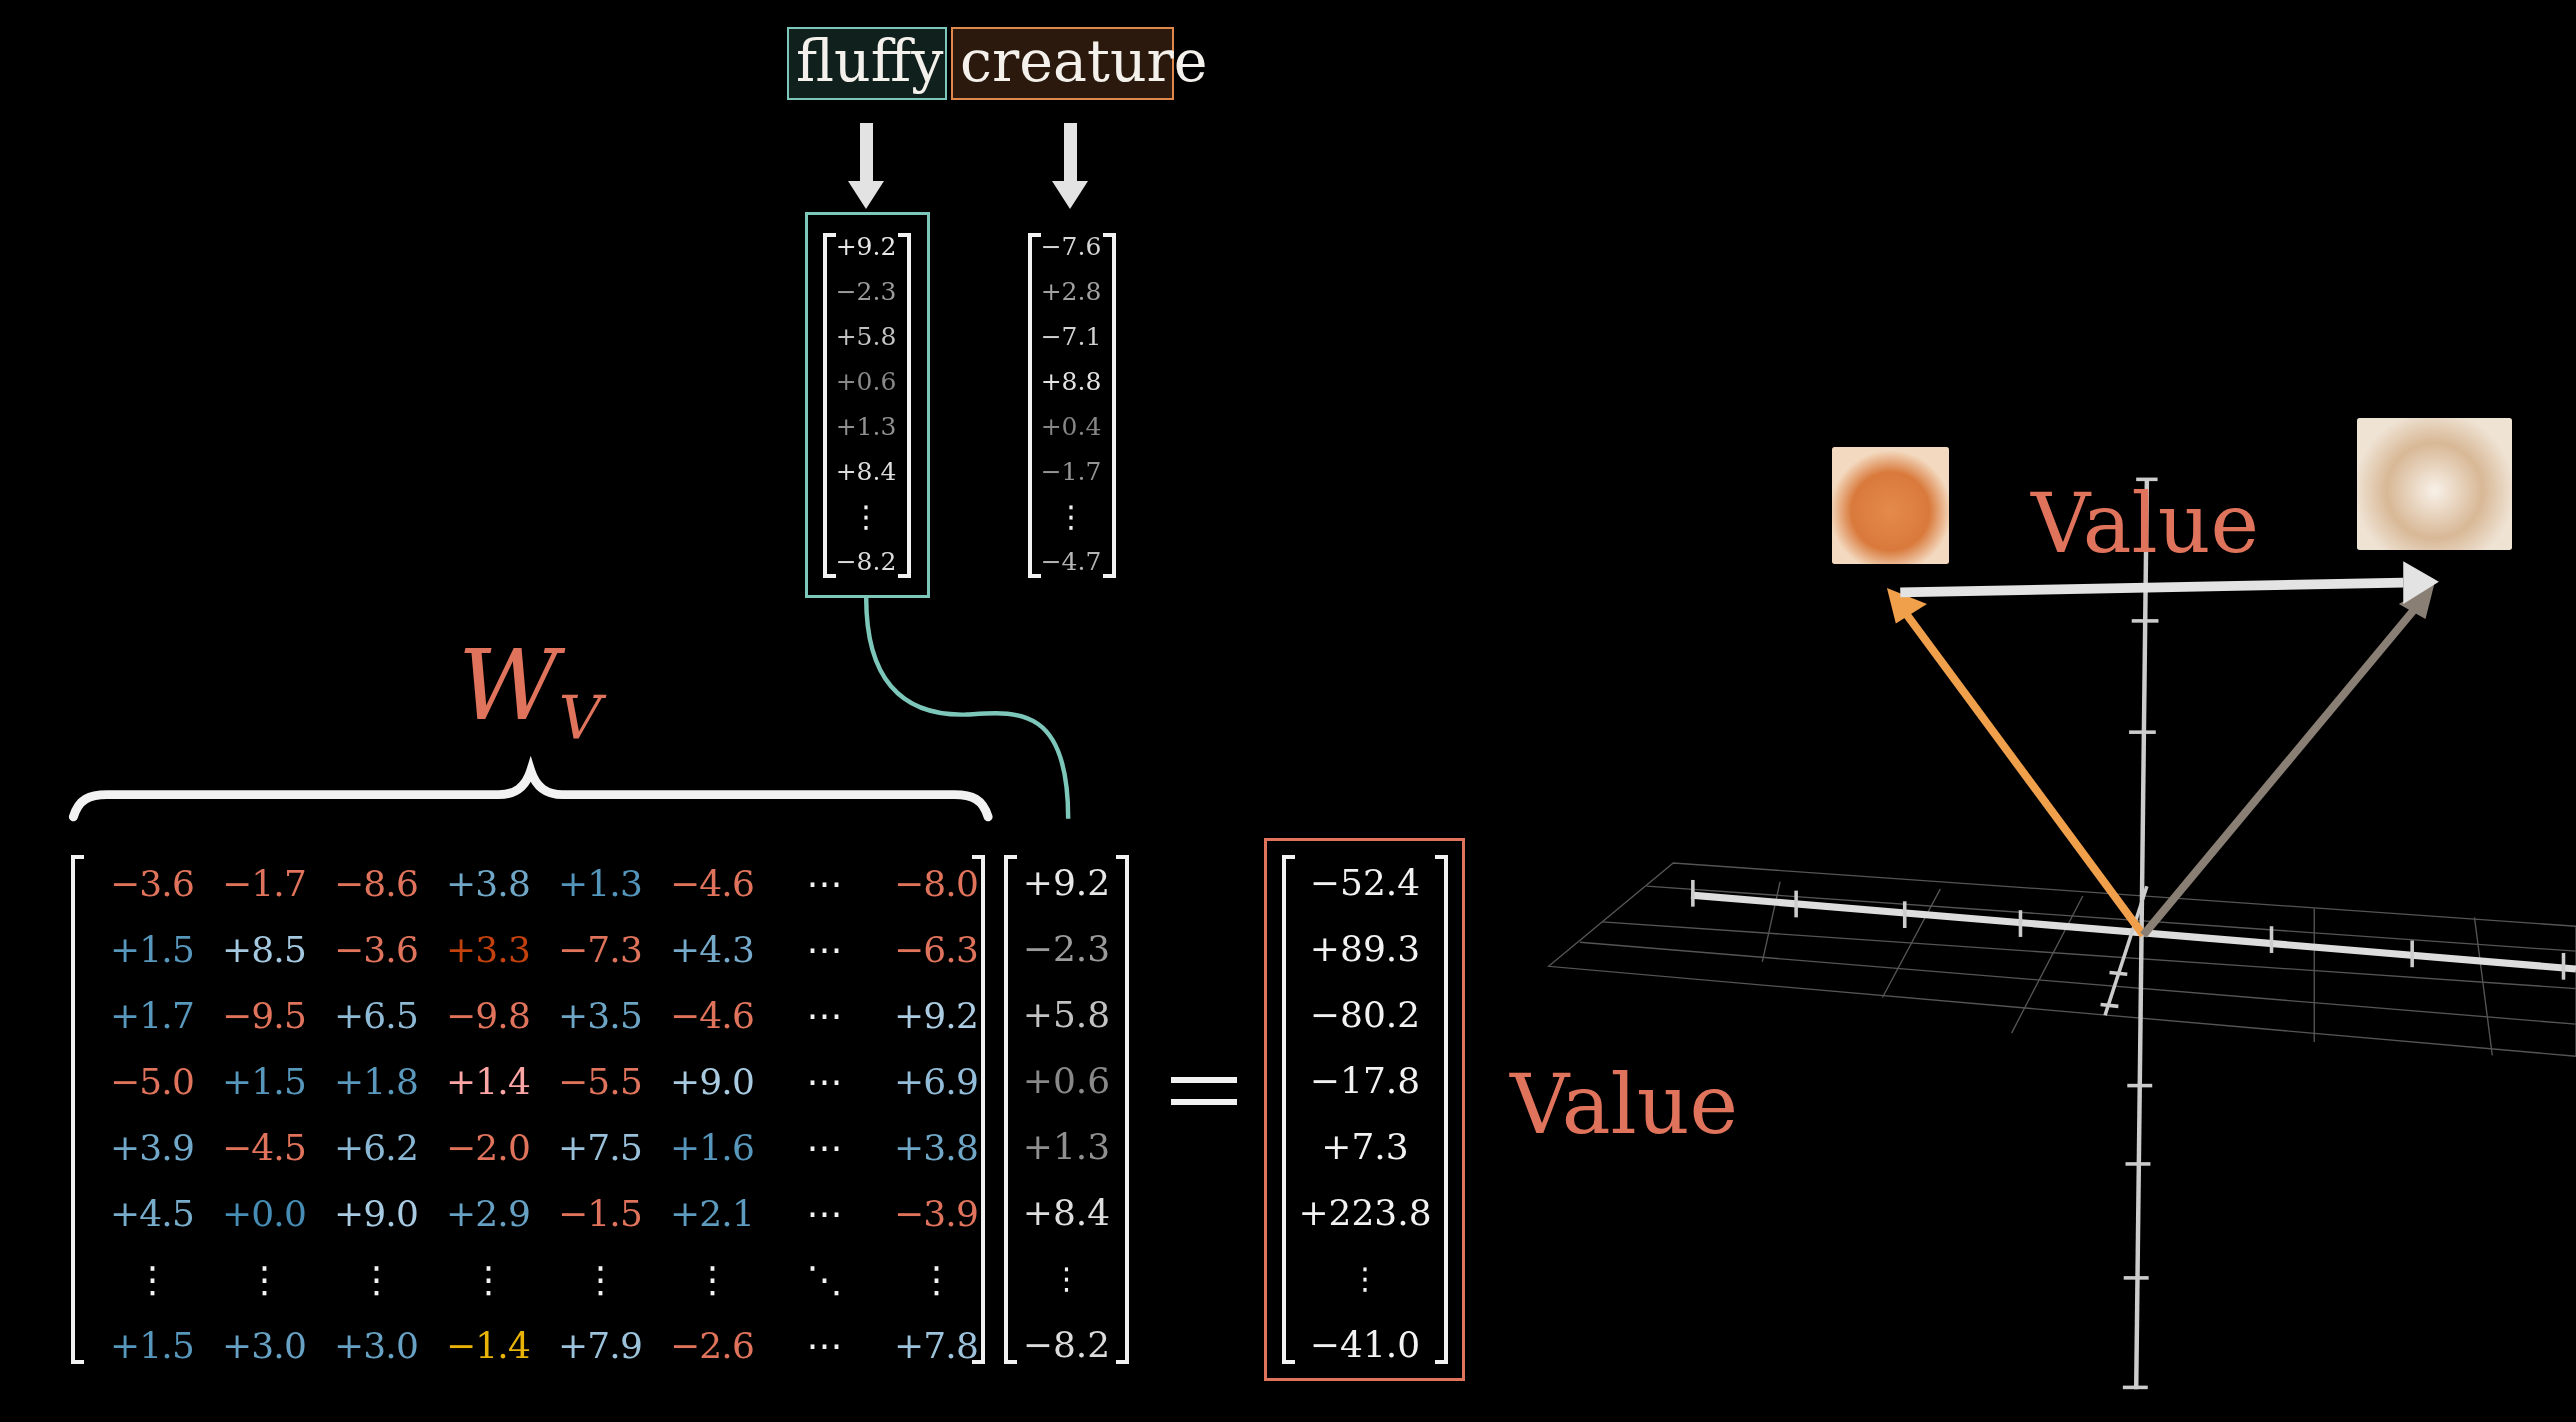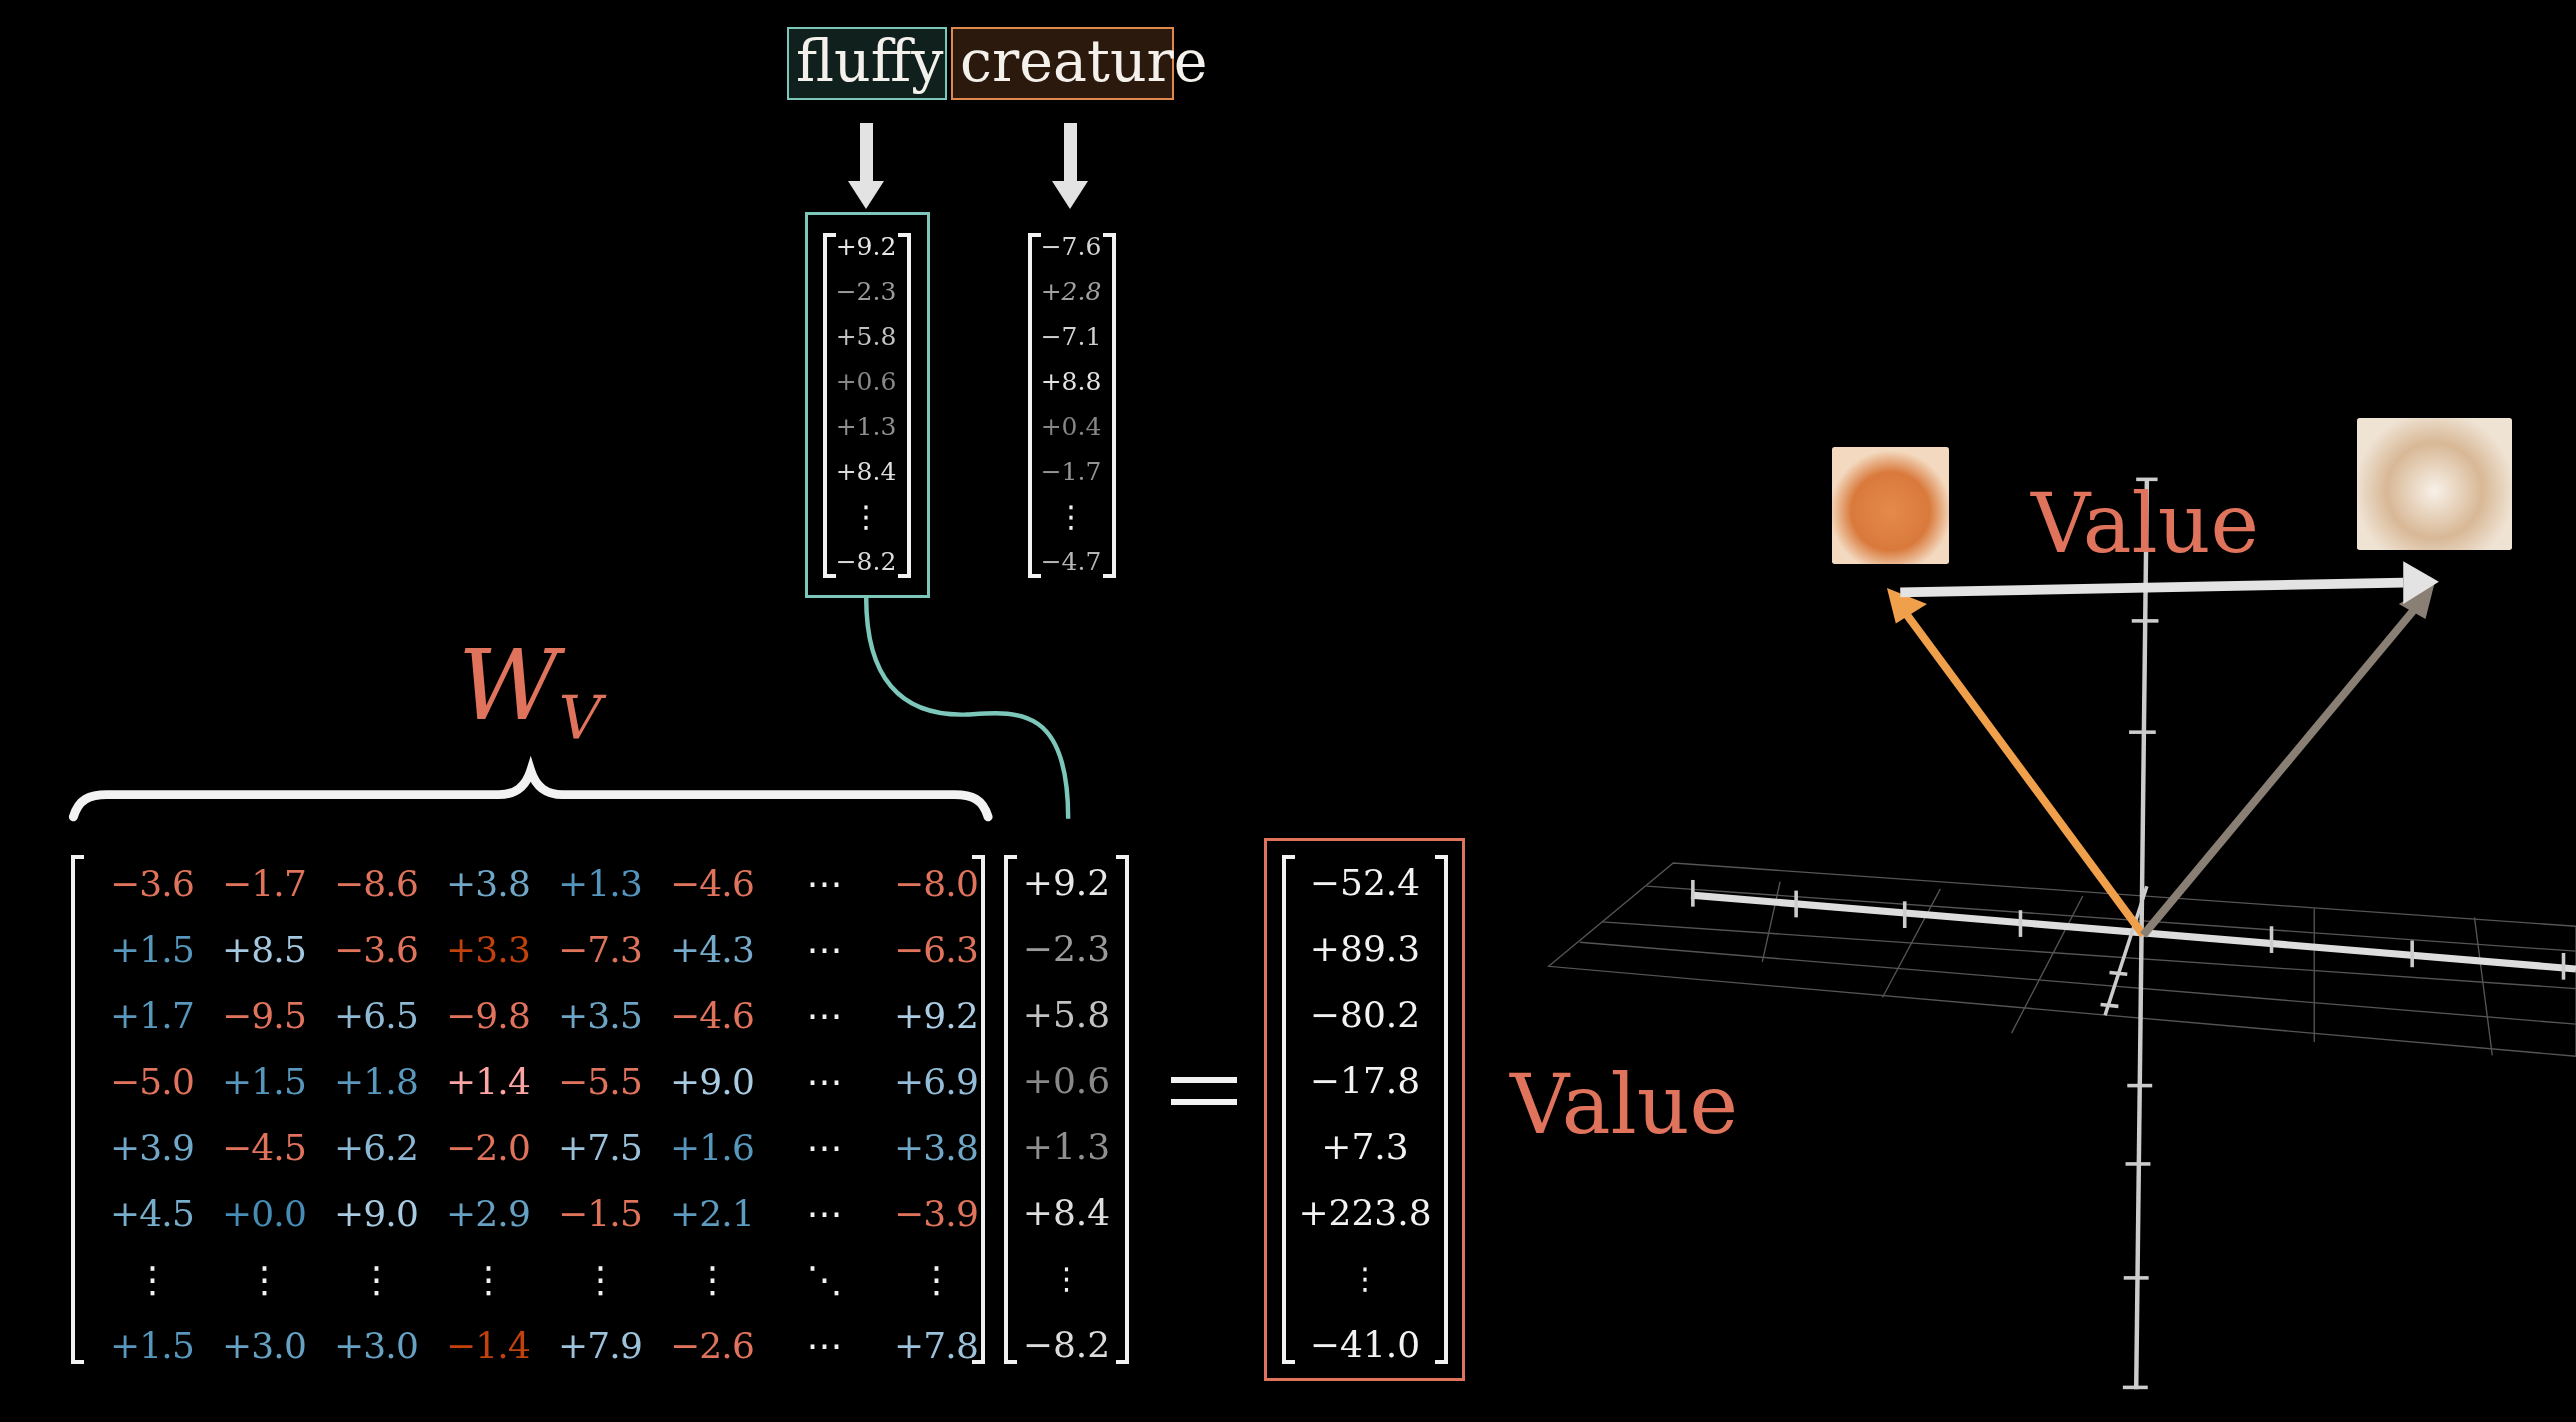"+2.8" div.cell { font-style: italic -> none }
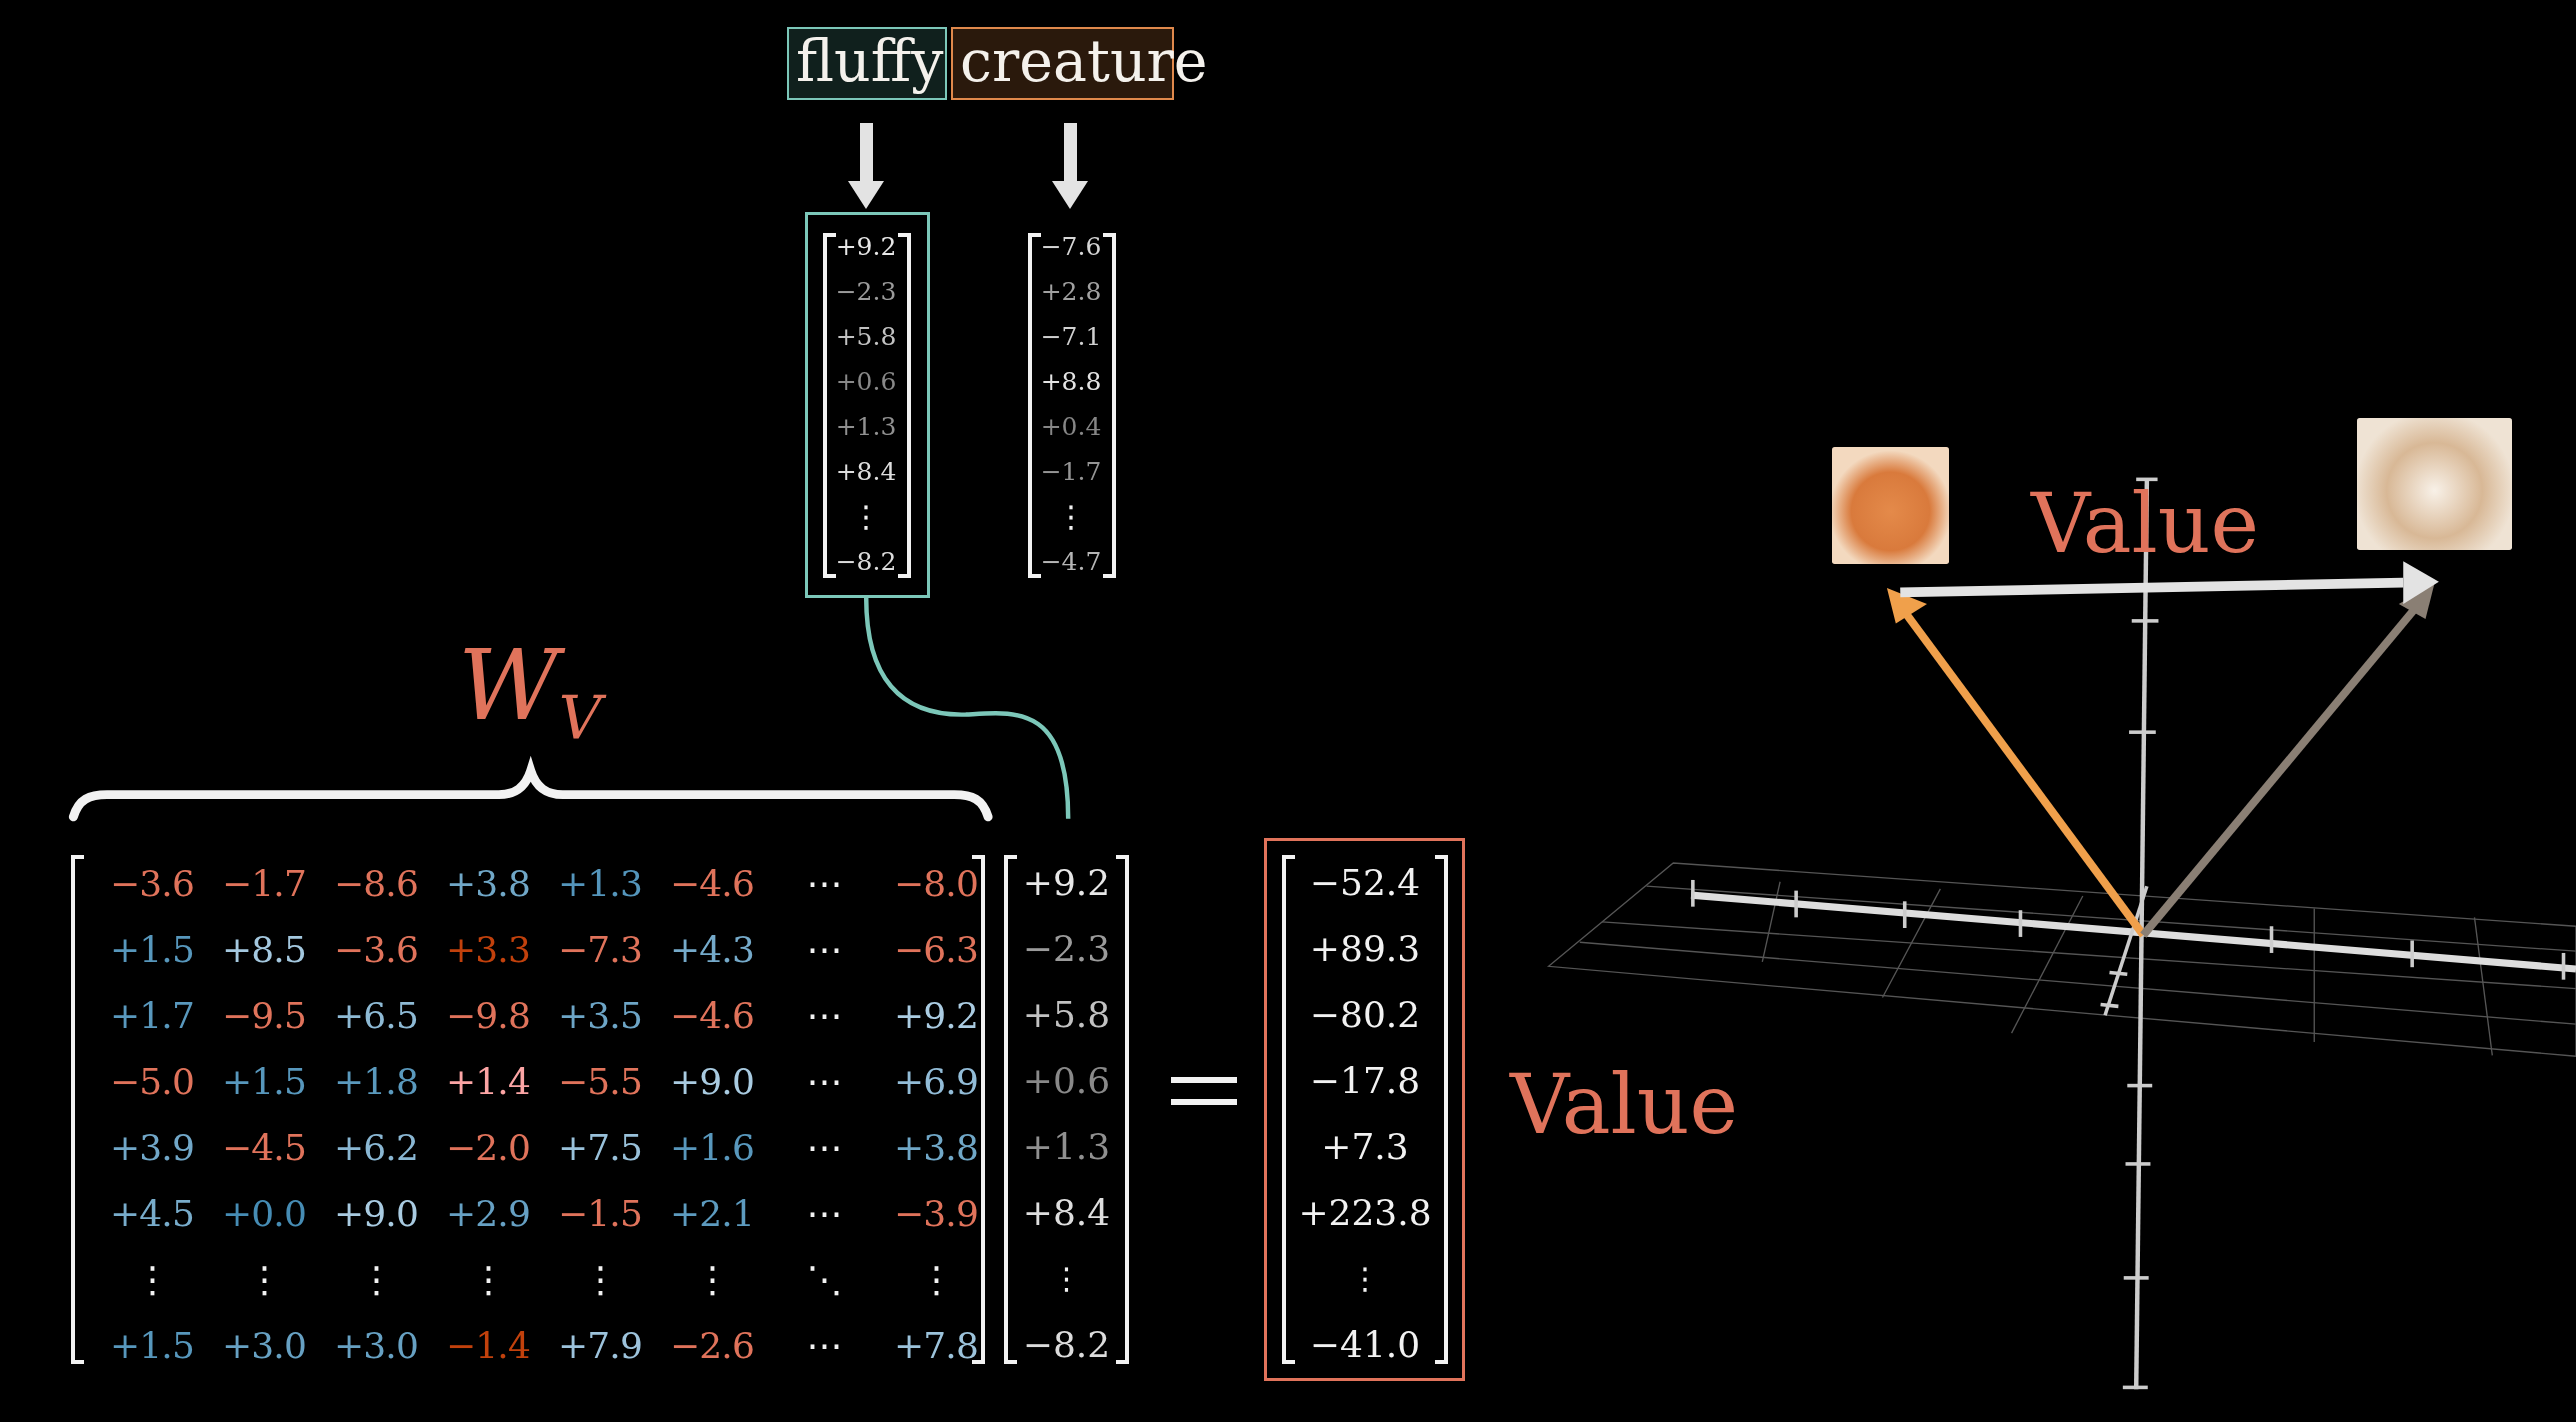"−1.4" div.mcell { color: #c2410c -> #eab308 }
